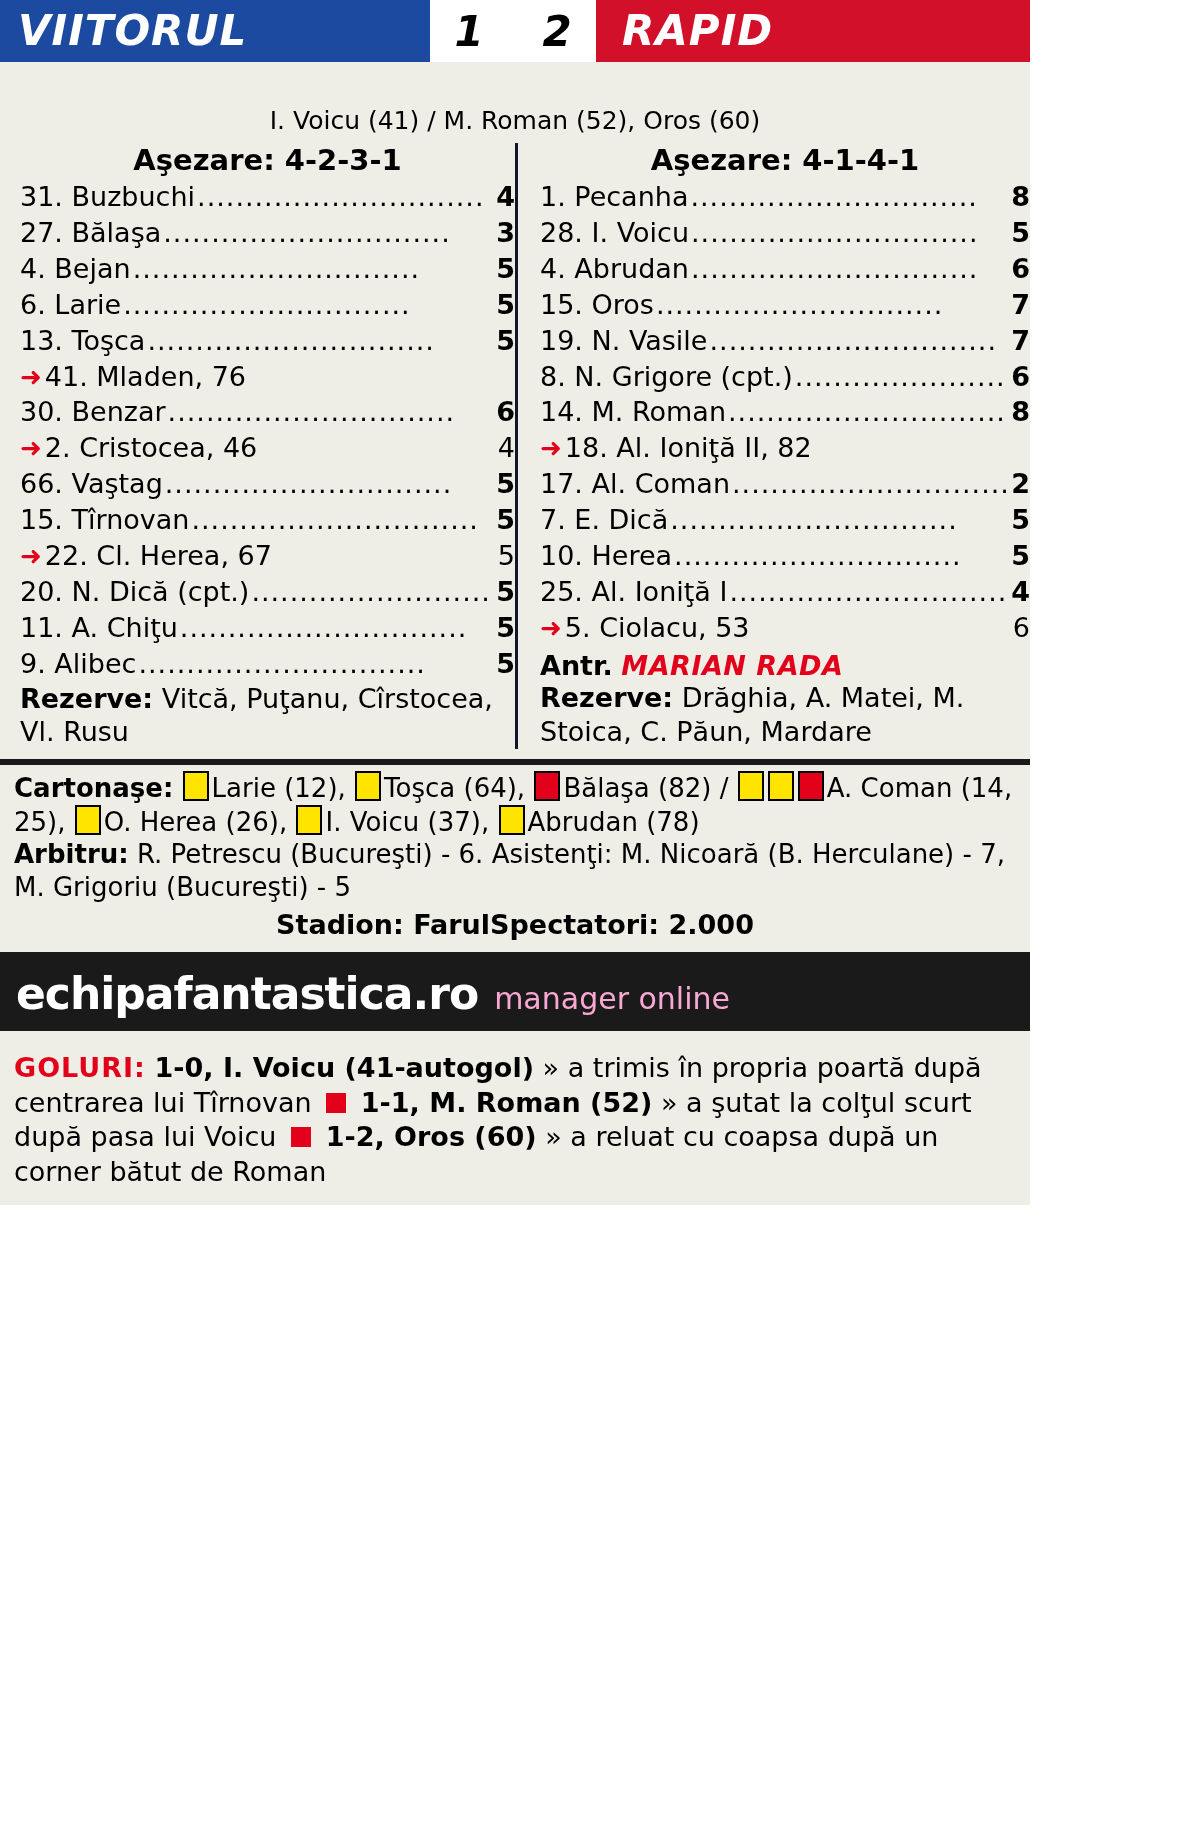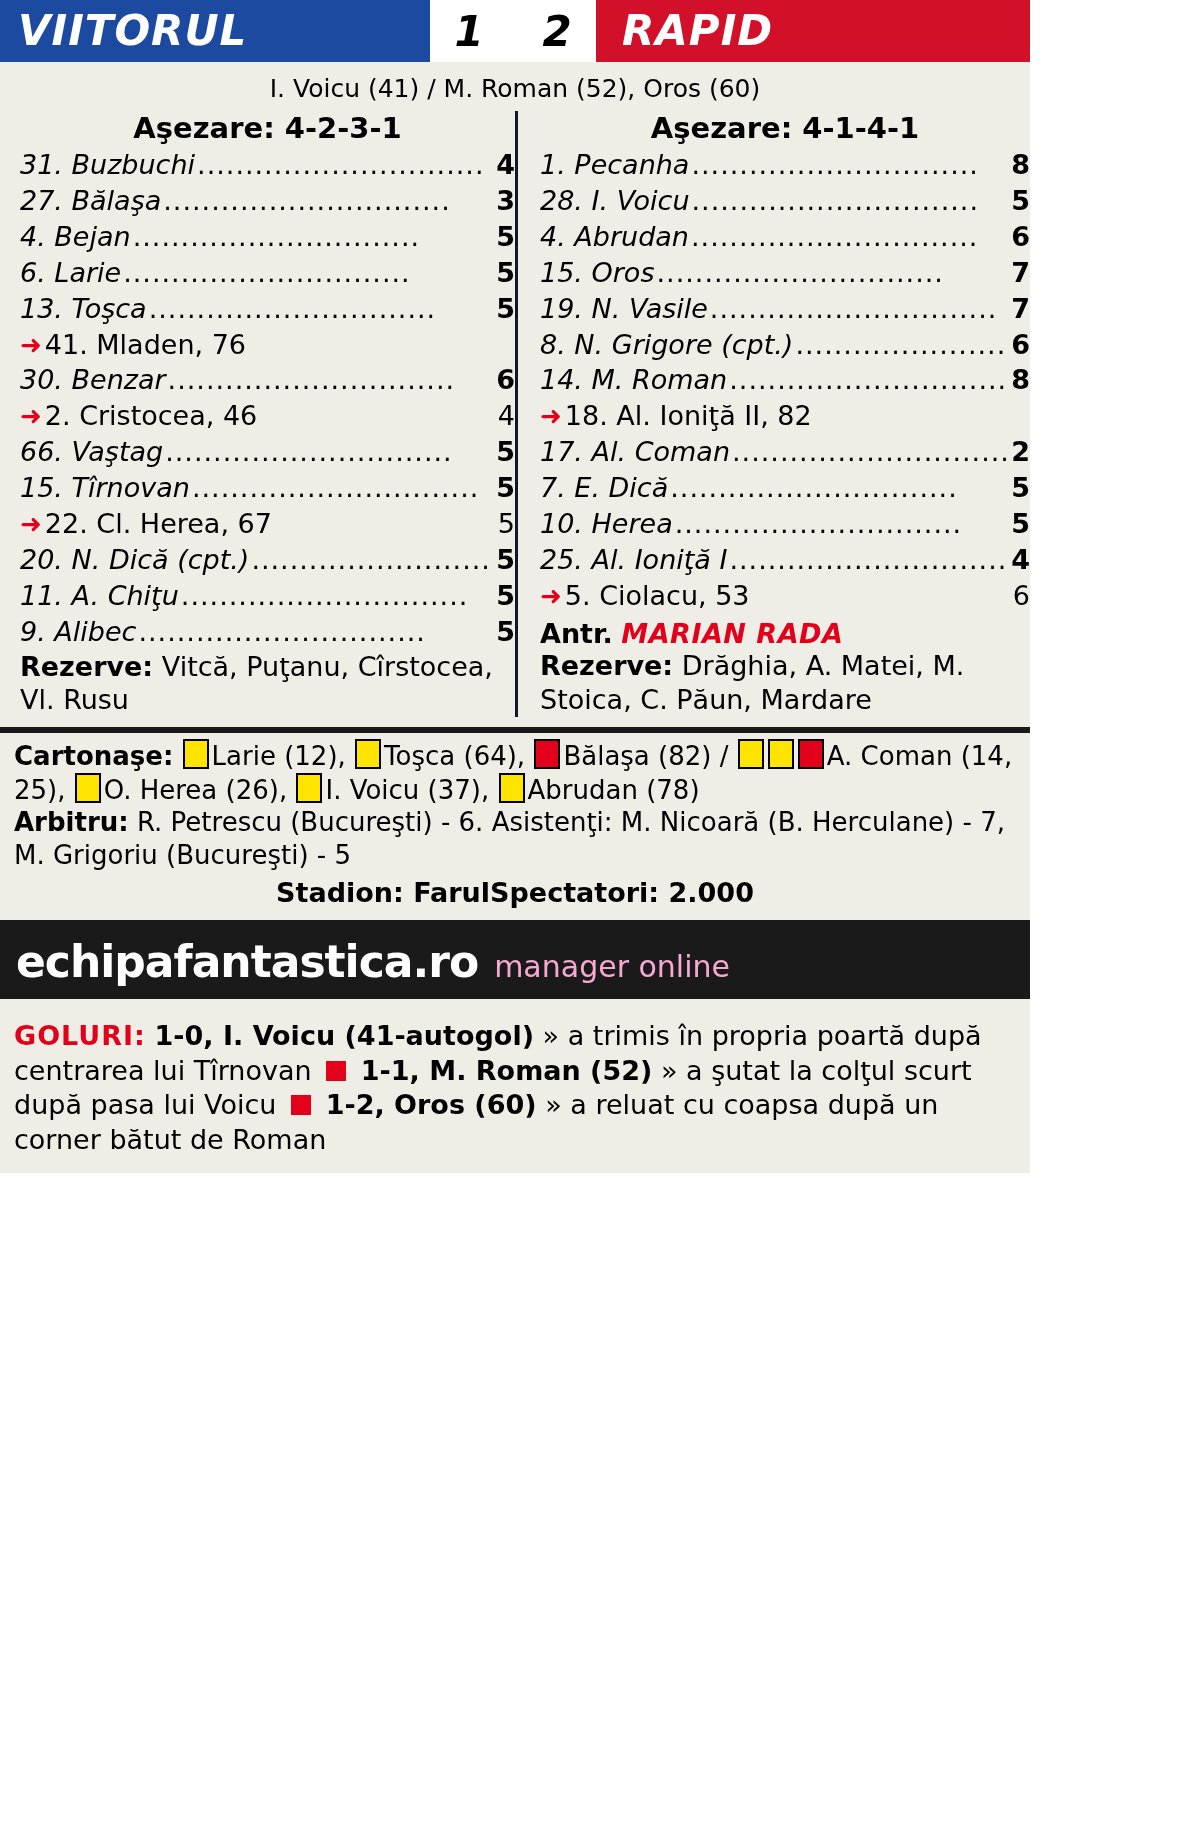"I. Voicu (41) / M." .scorers { margin-top: none -> 32px }
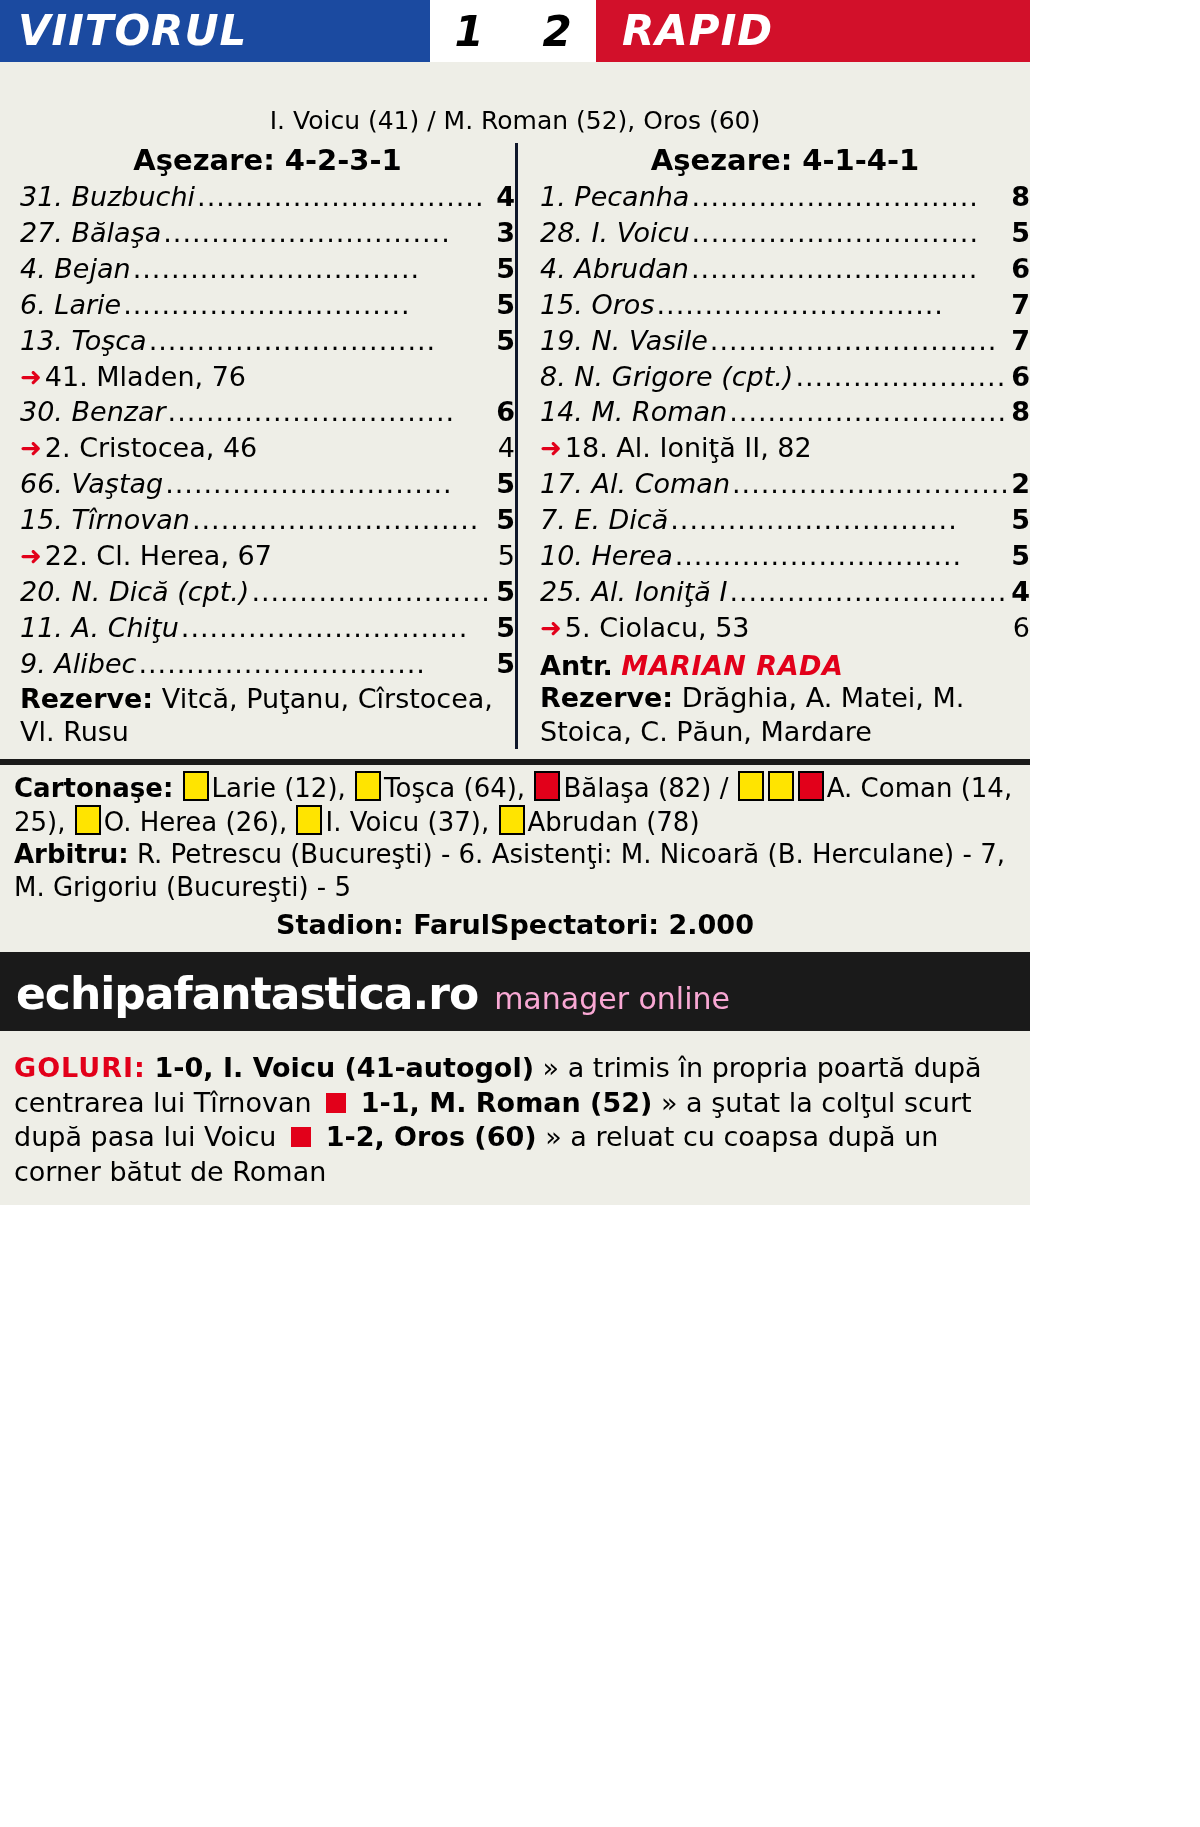"31. Buzbuchi" .player .pname { font-style: italic -> none }
